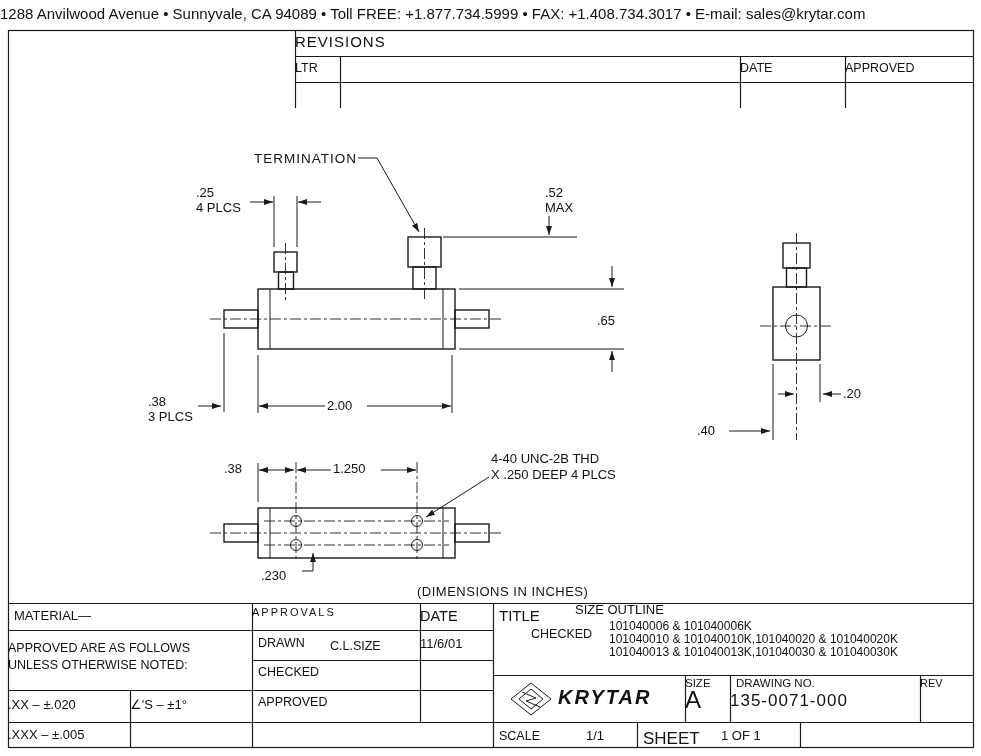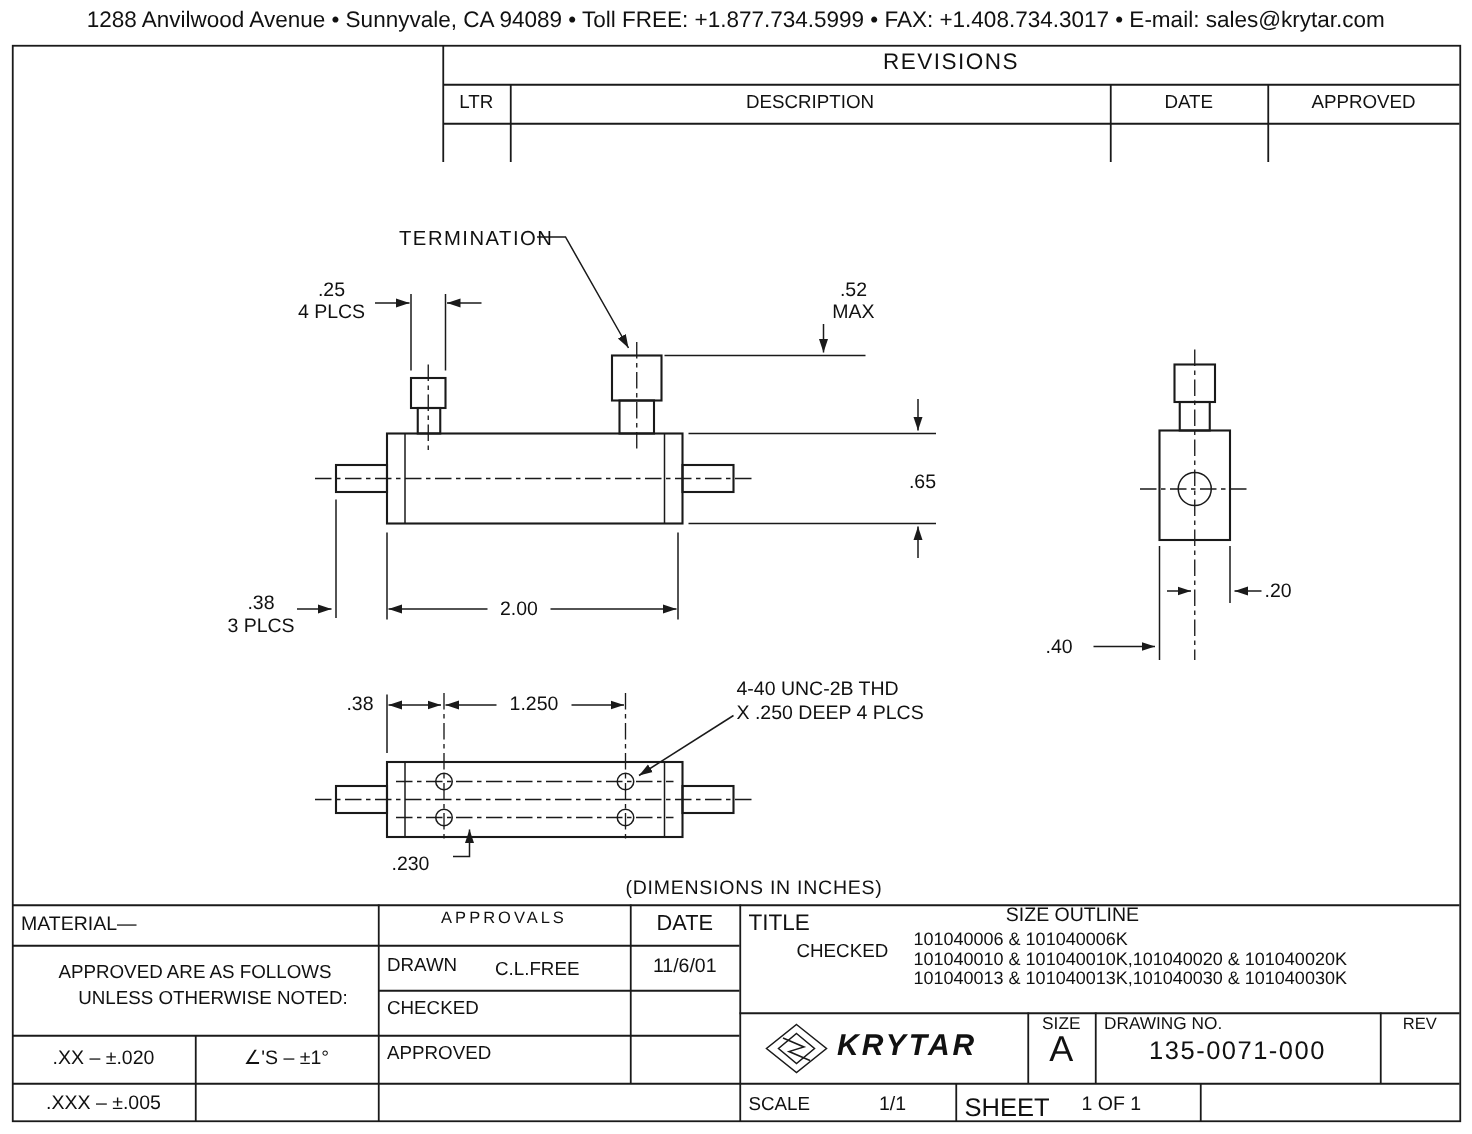"1288 Anvilwood Avenue • Sunnyvale," .c { text-align: center -> left }
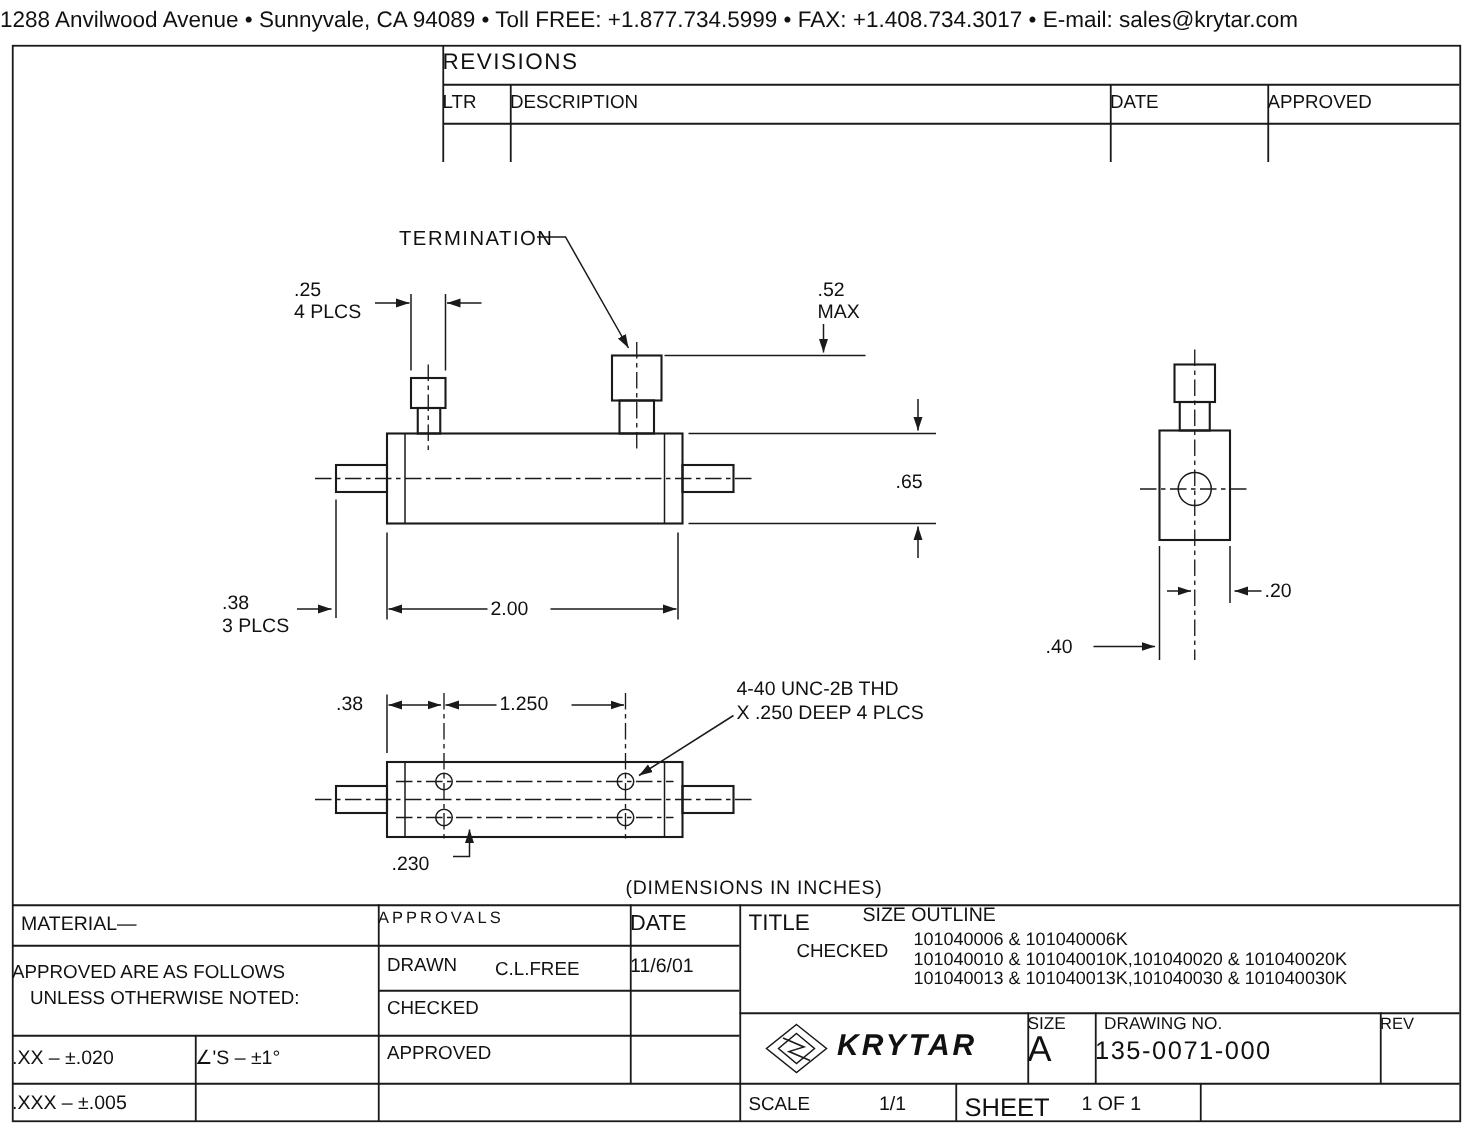"DESCRIPTION" div.t { html: <div>DESCRIPTION</div> -> none }
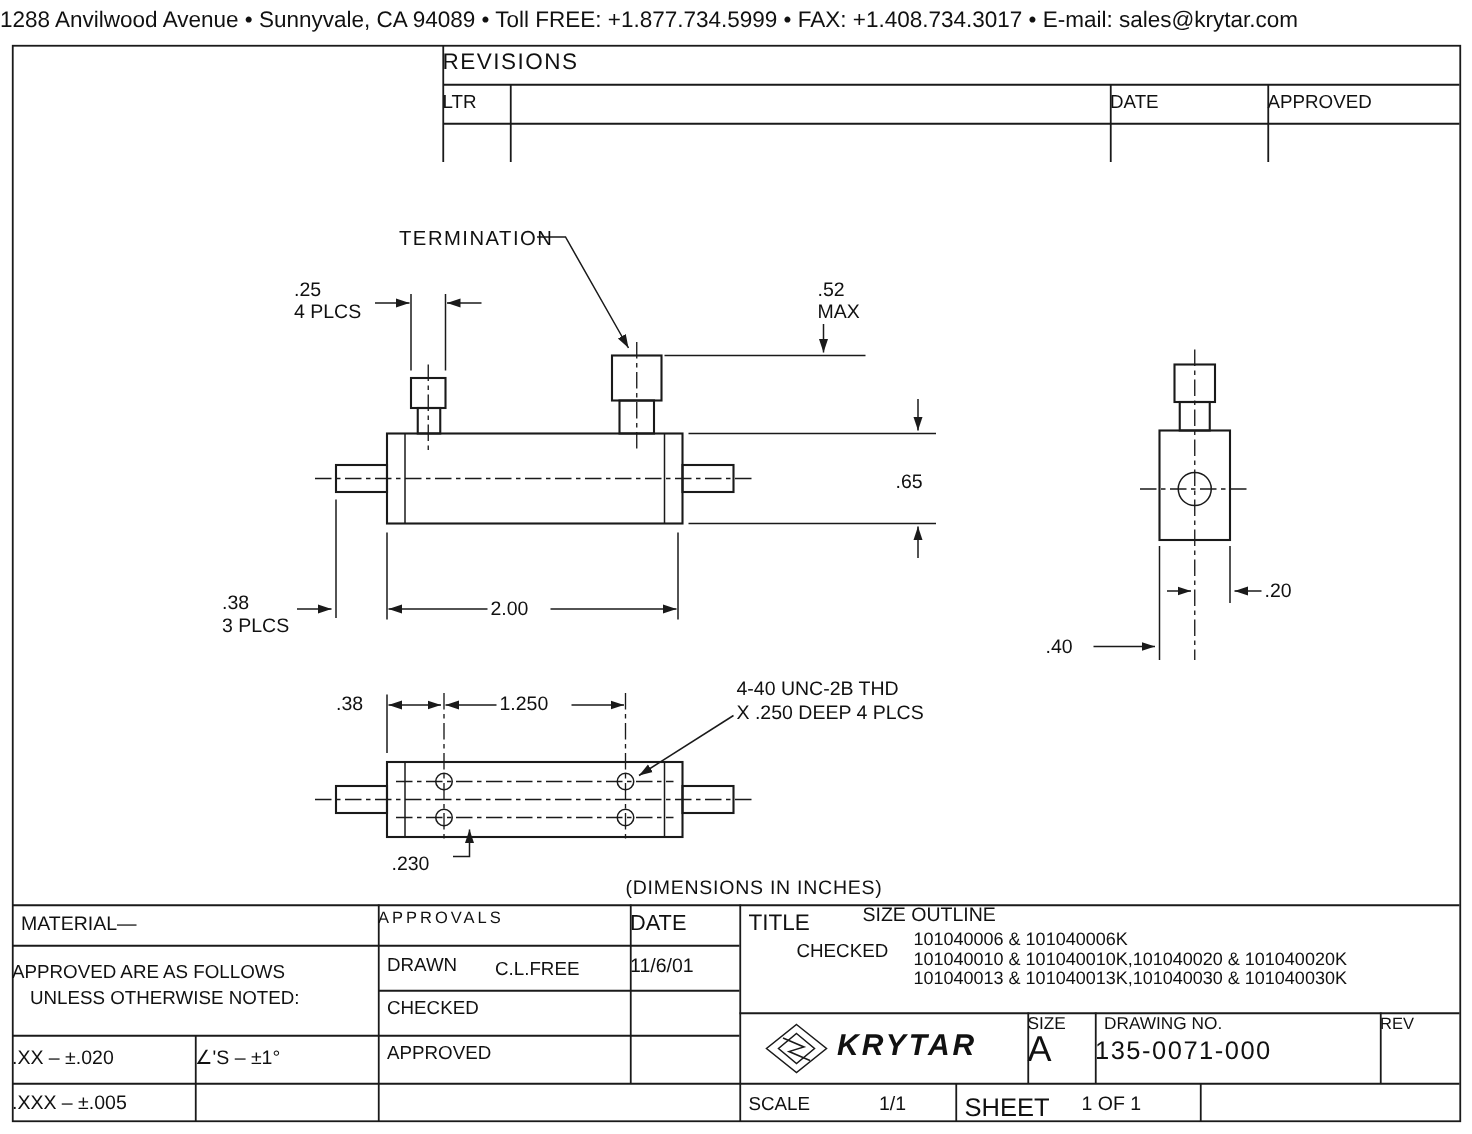"TERMINATION" div.t { left: 266px -> 254px }
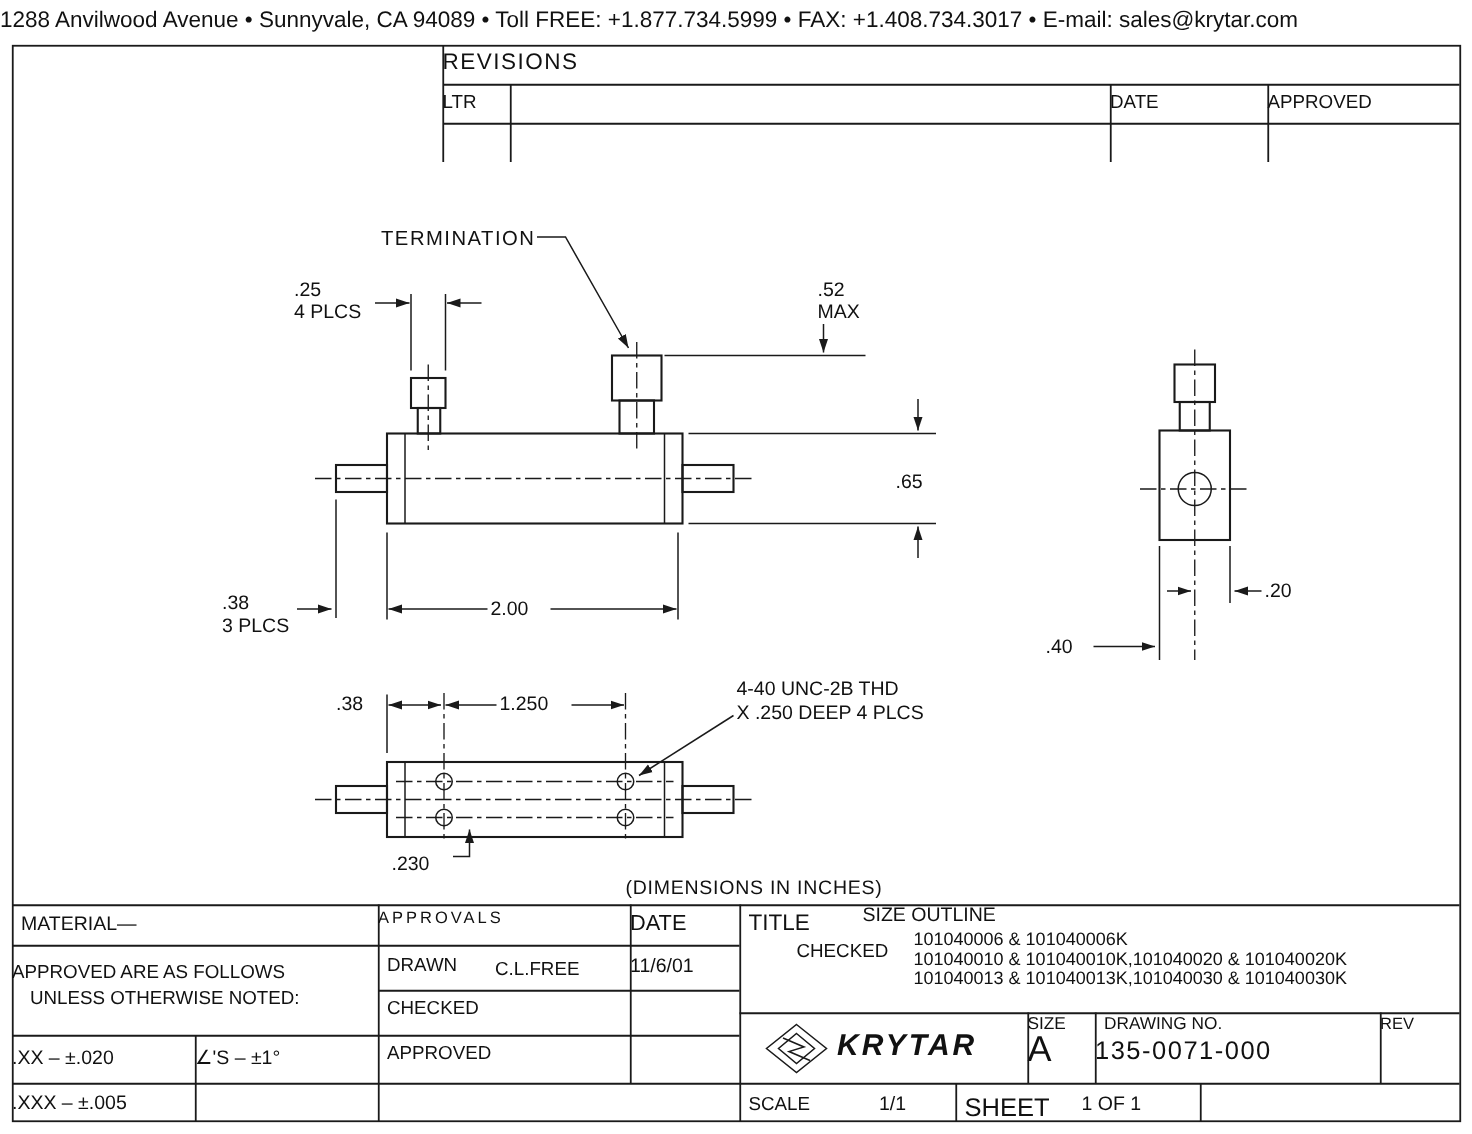"C.L.FREE" div.t { text: C.L.FREE -> C.L.SIZE }
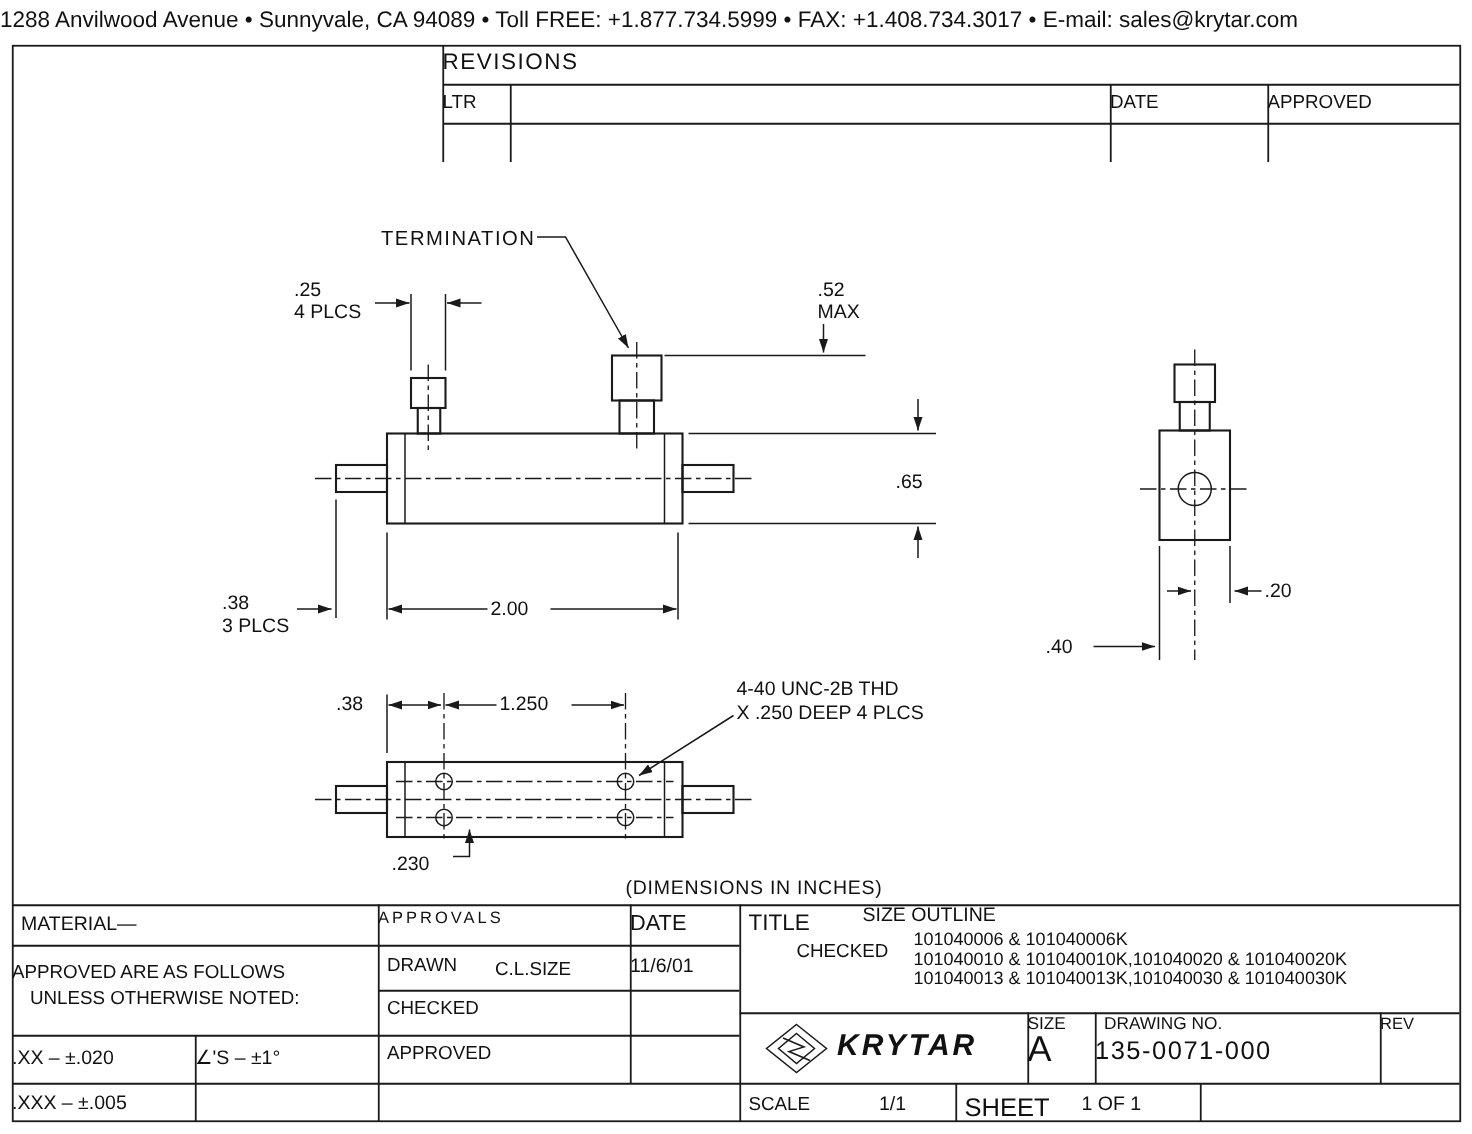"UNLESS OTHERWISE NOTED:" div.t { left: 20px -> 8px }
